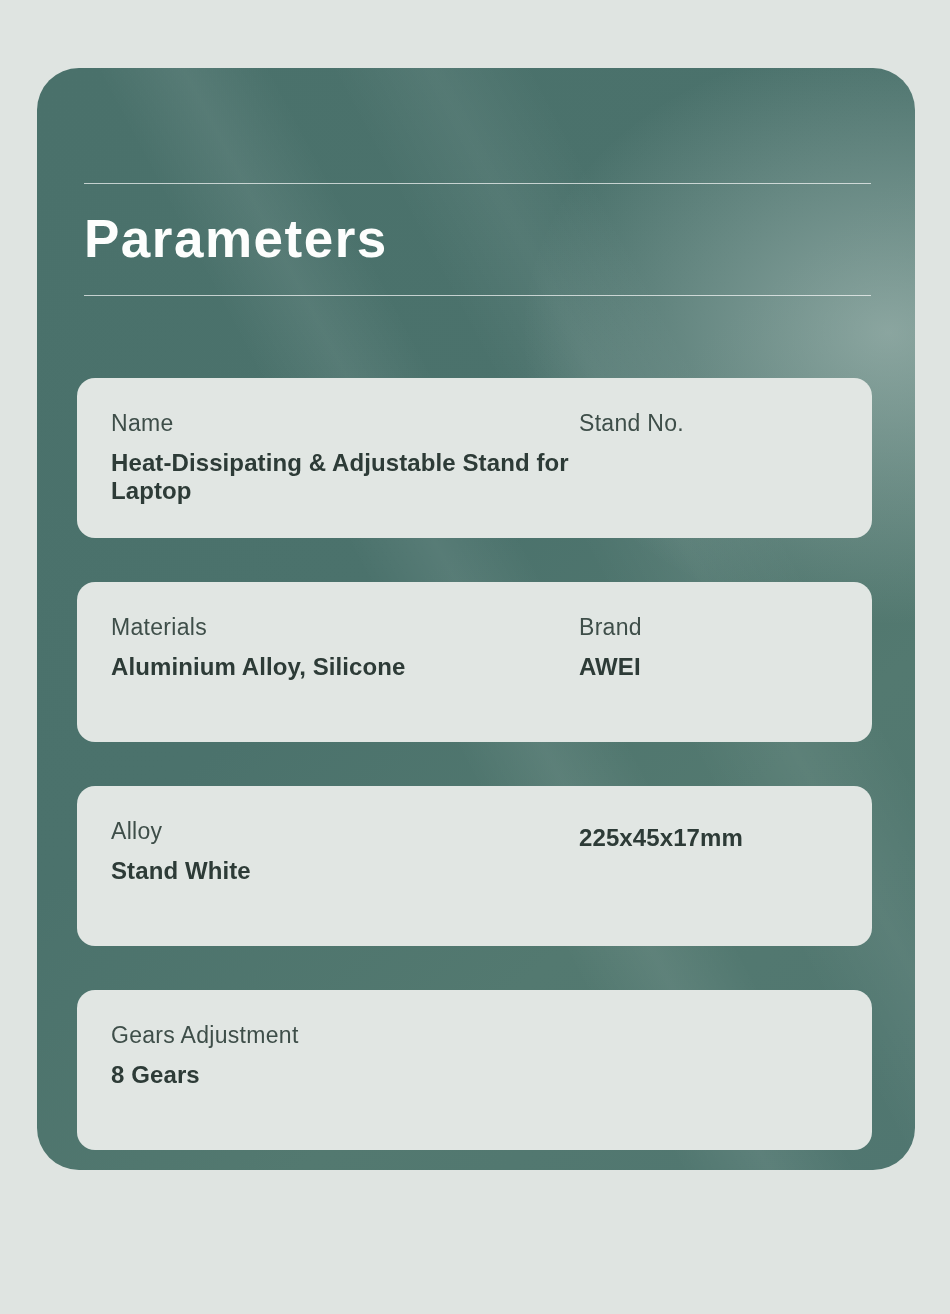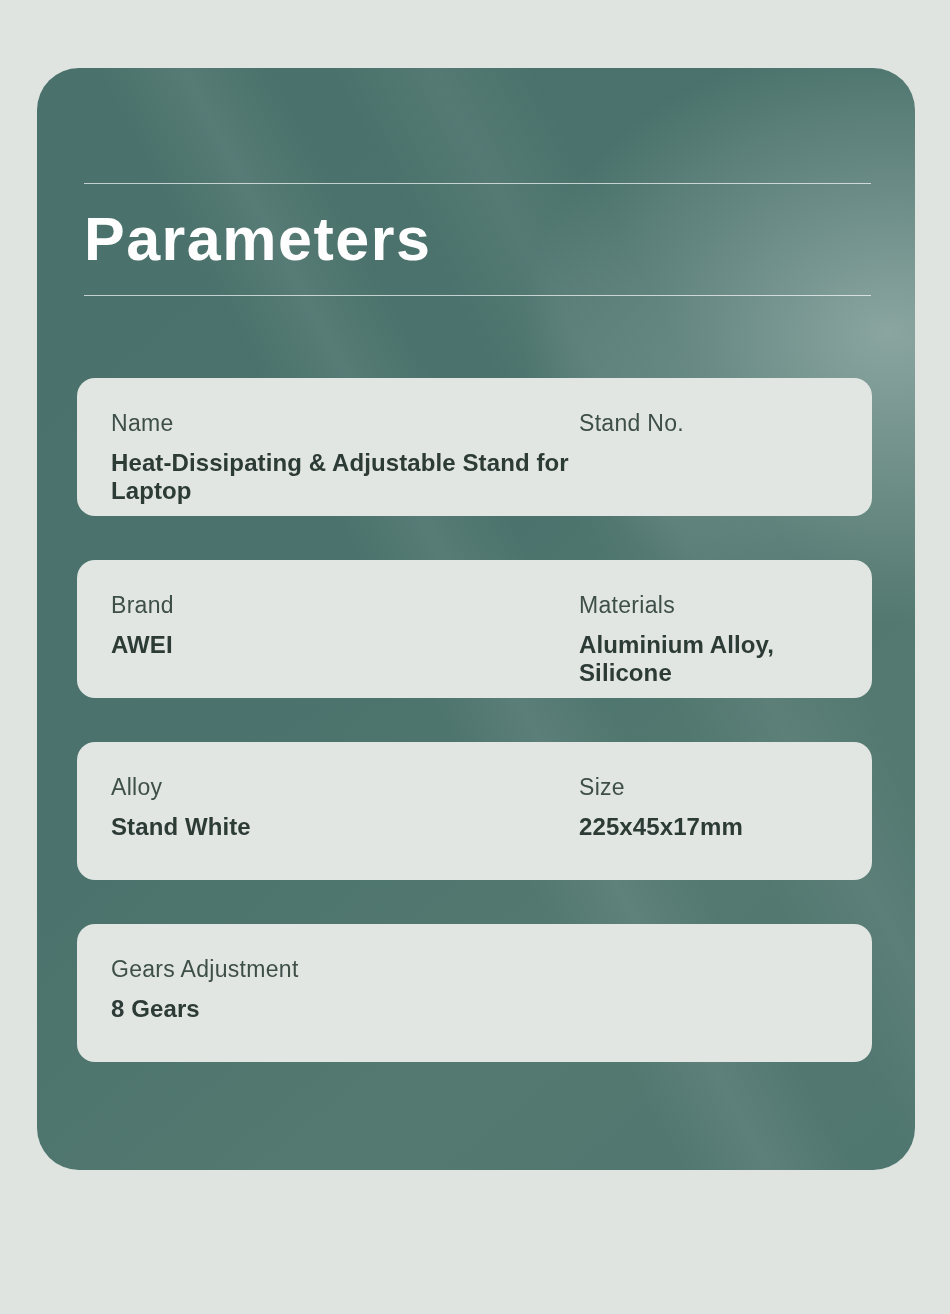"Parameters" h1.page-title { font-size: 61px -> 53px }
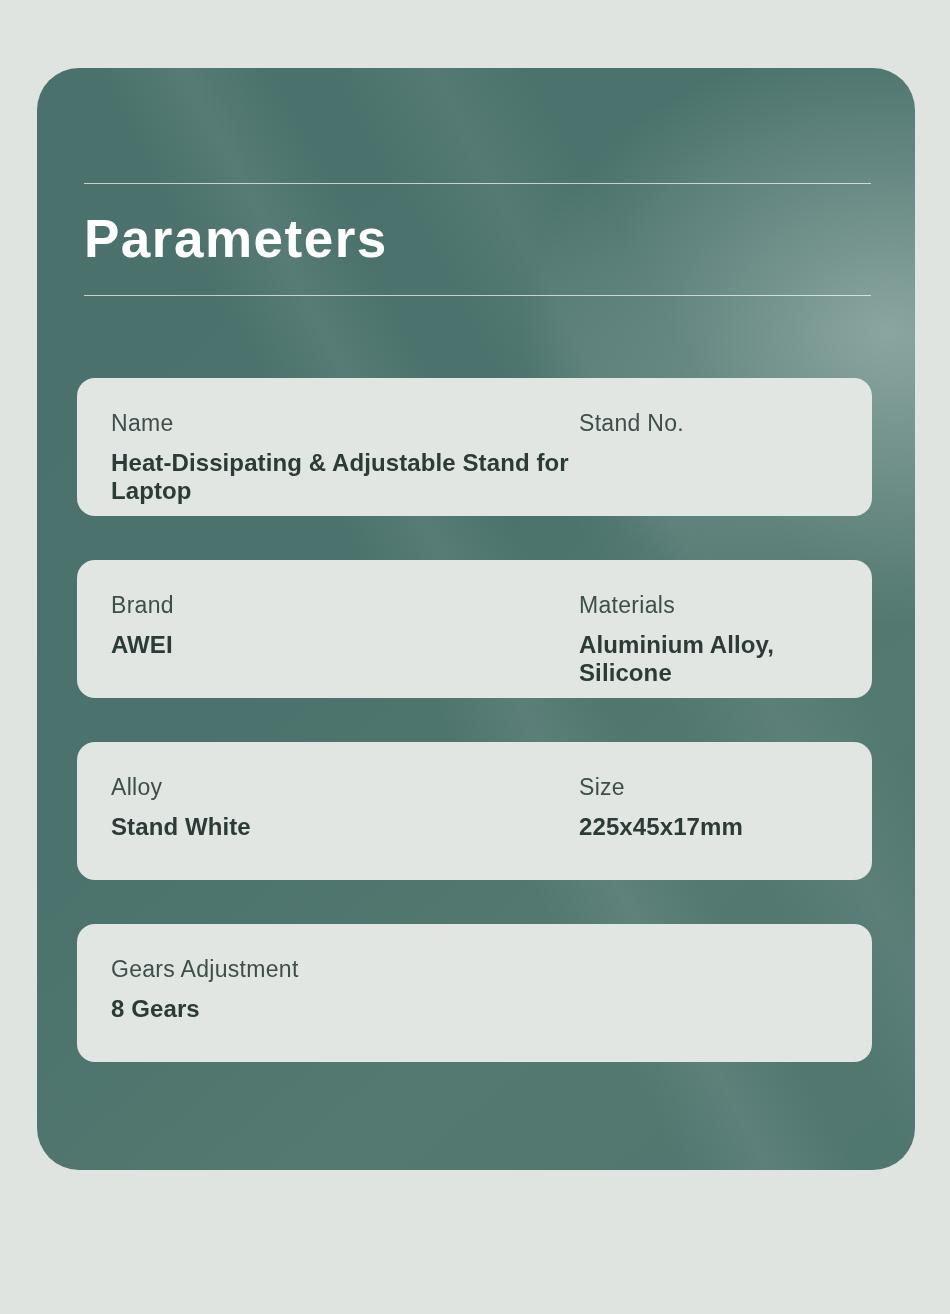"Name" .card { height: 138px -> 160px }
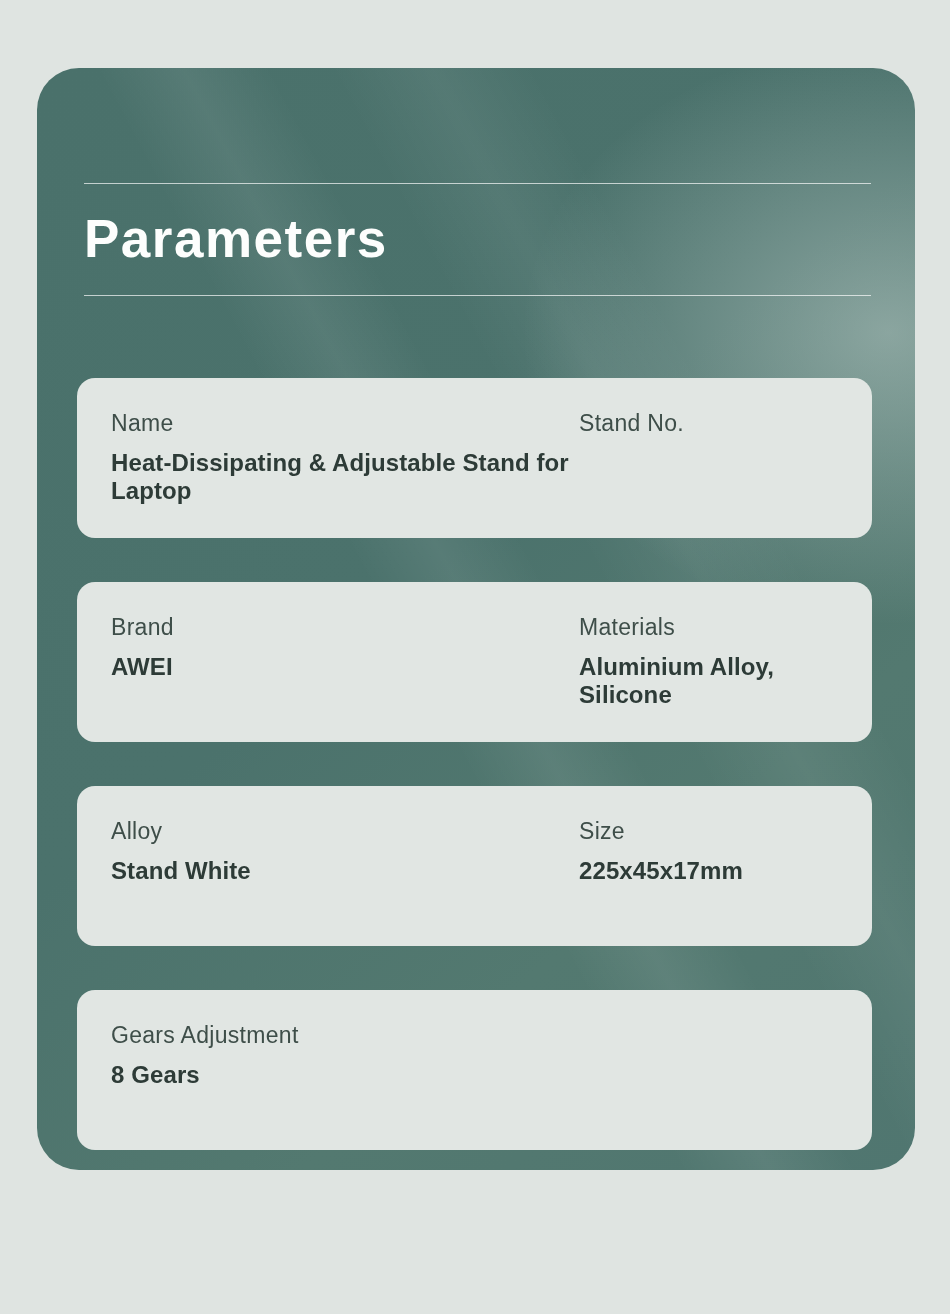"Brand" div.field { order: before "Materials" -> after "Materials" }
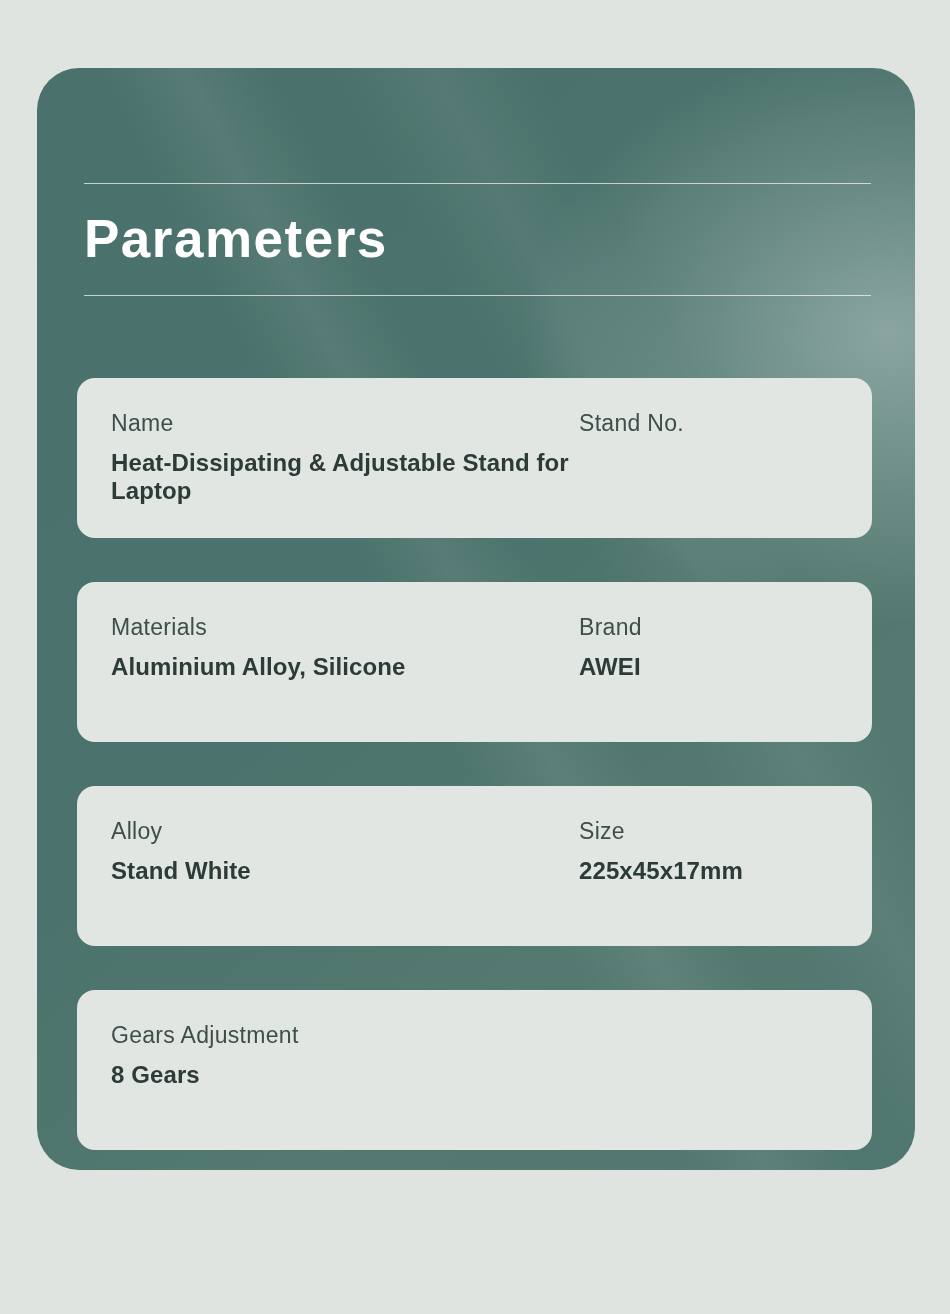"Size" div.field-label { html: <div>Size</div> -> none }
